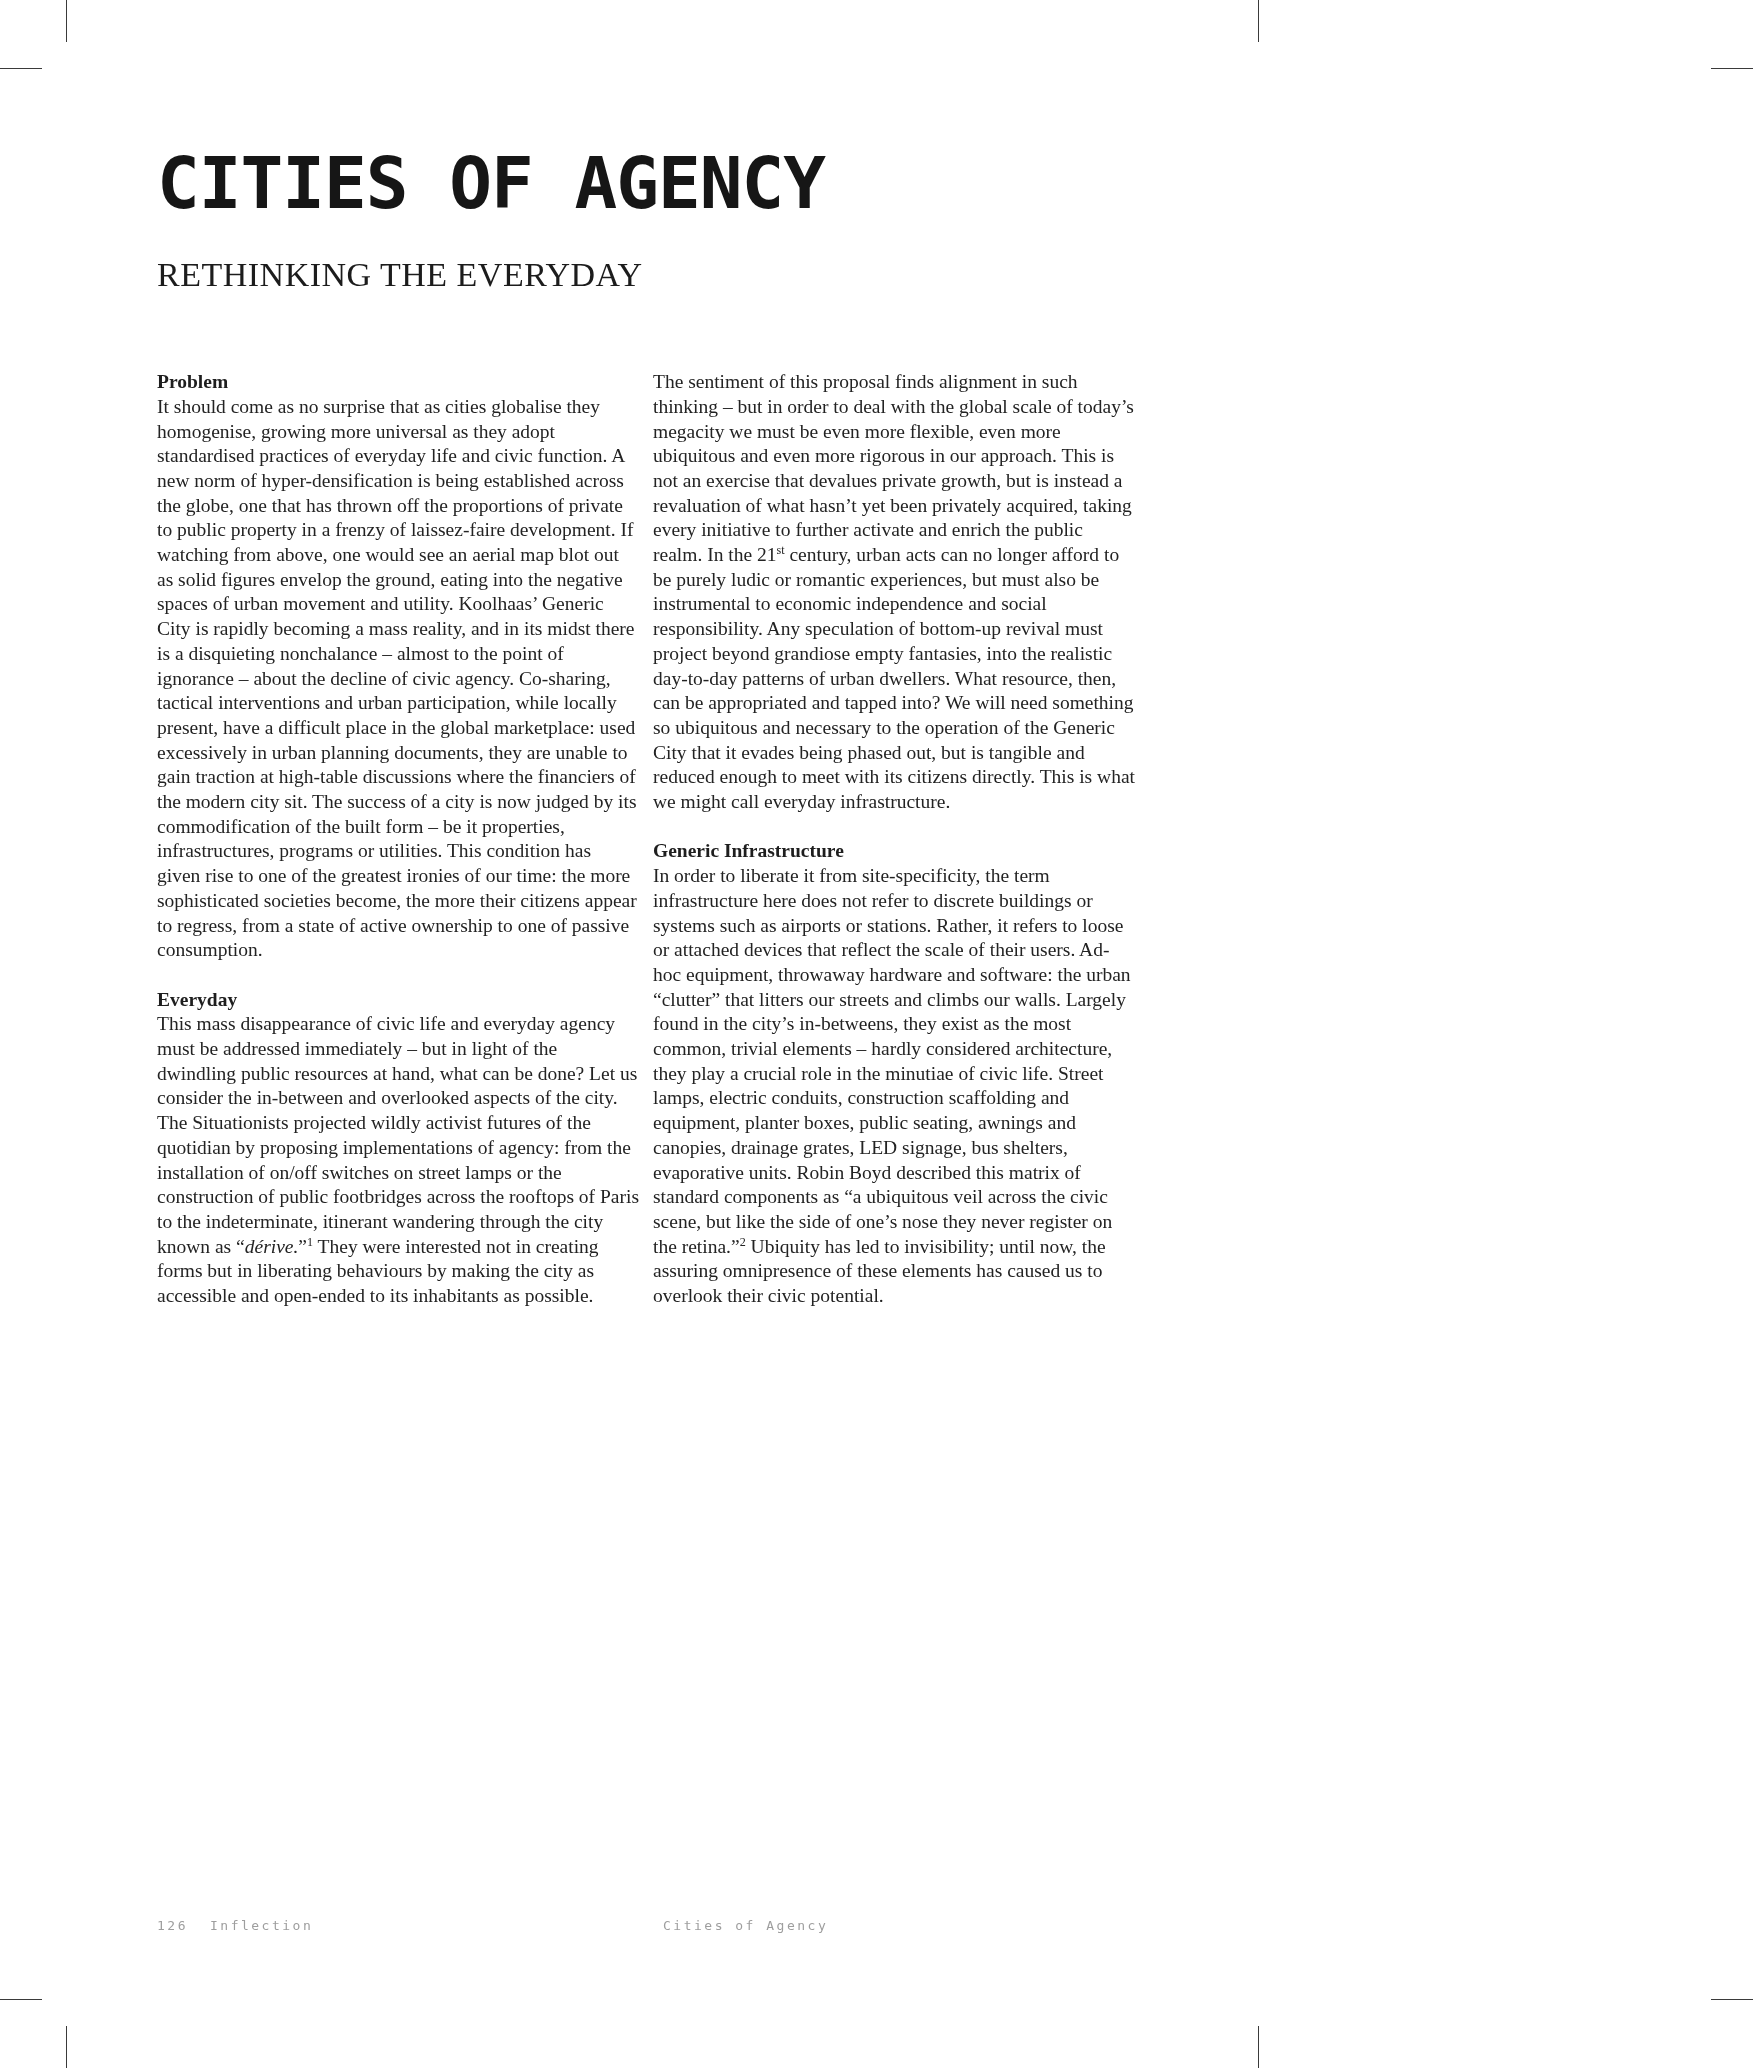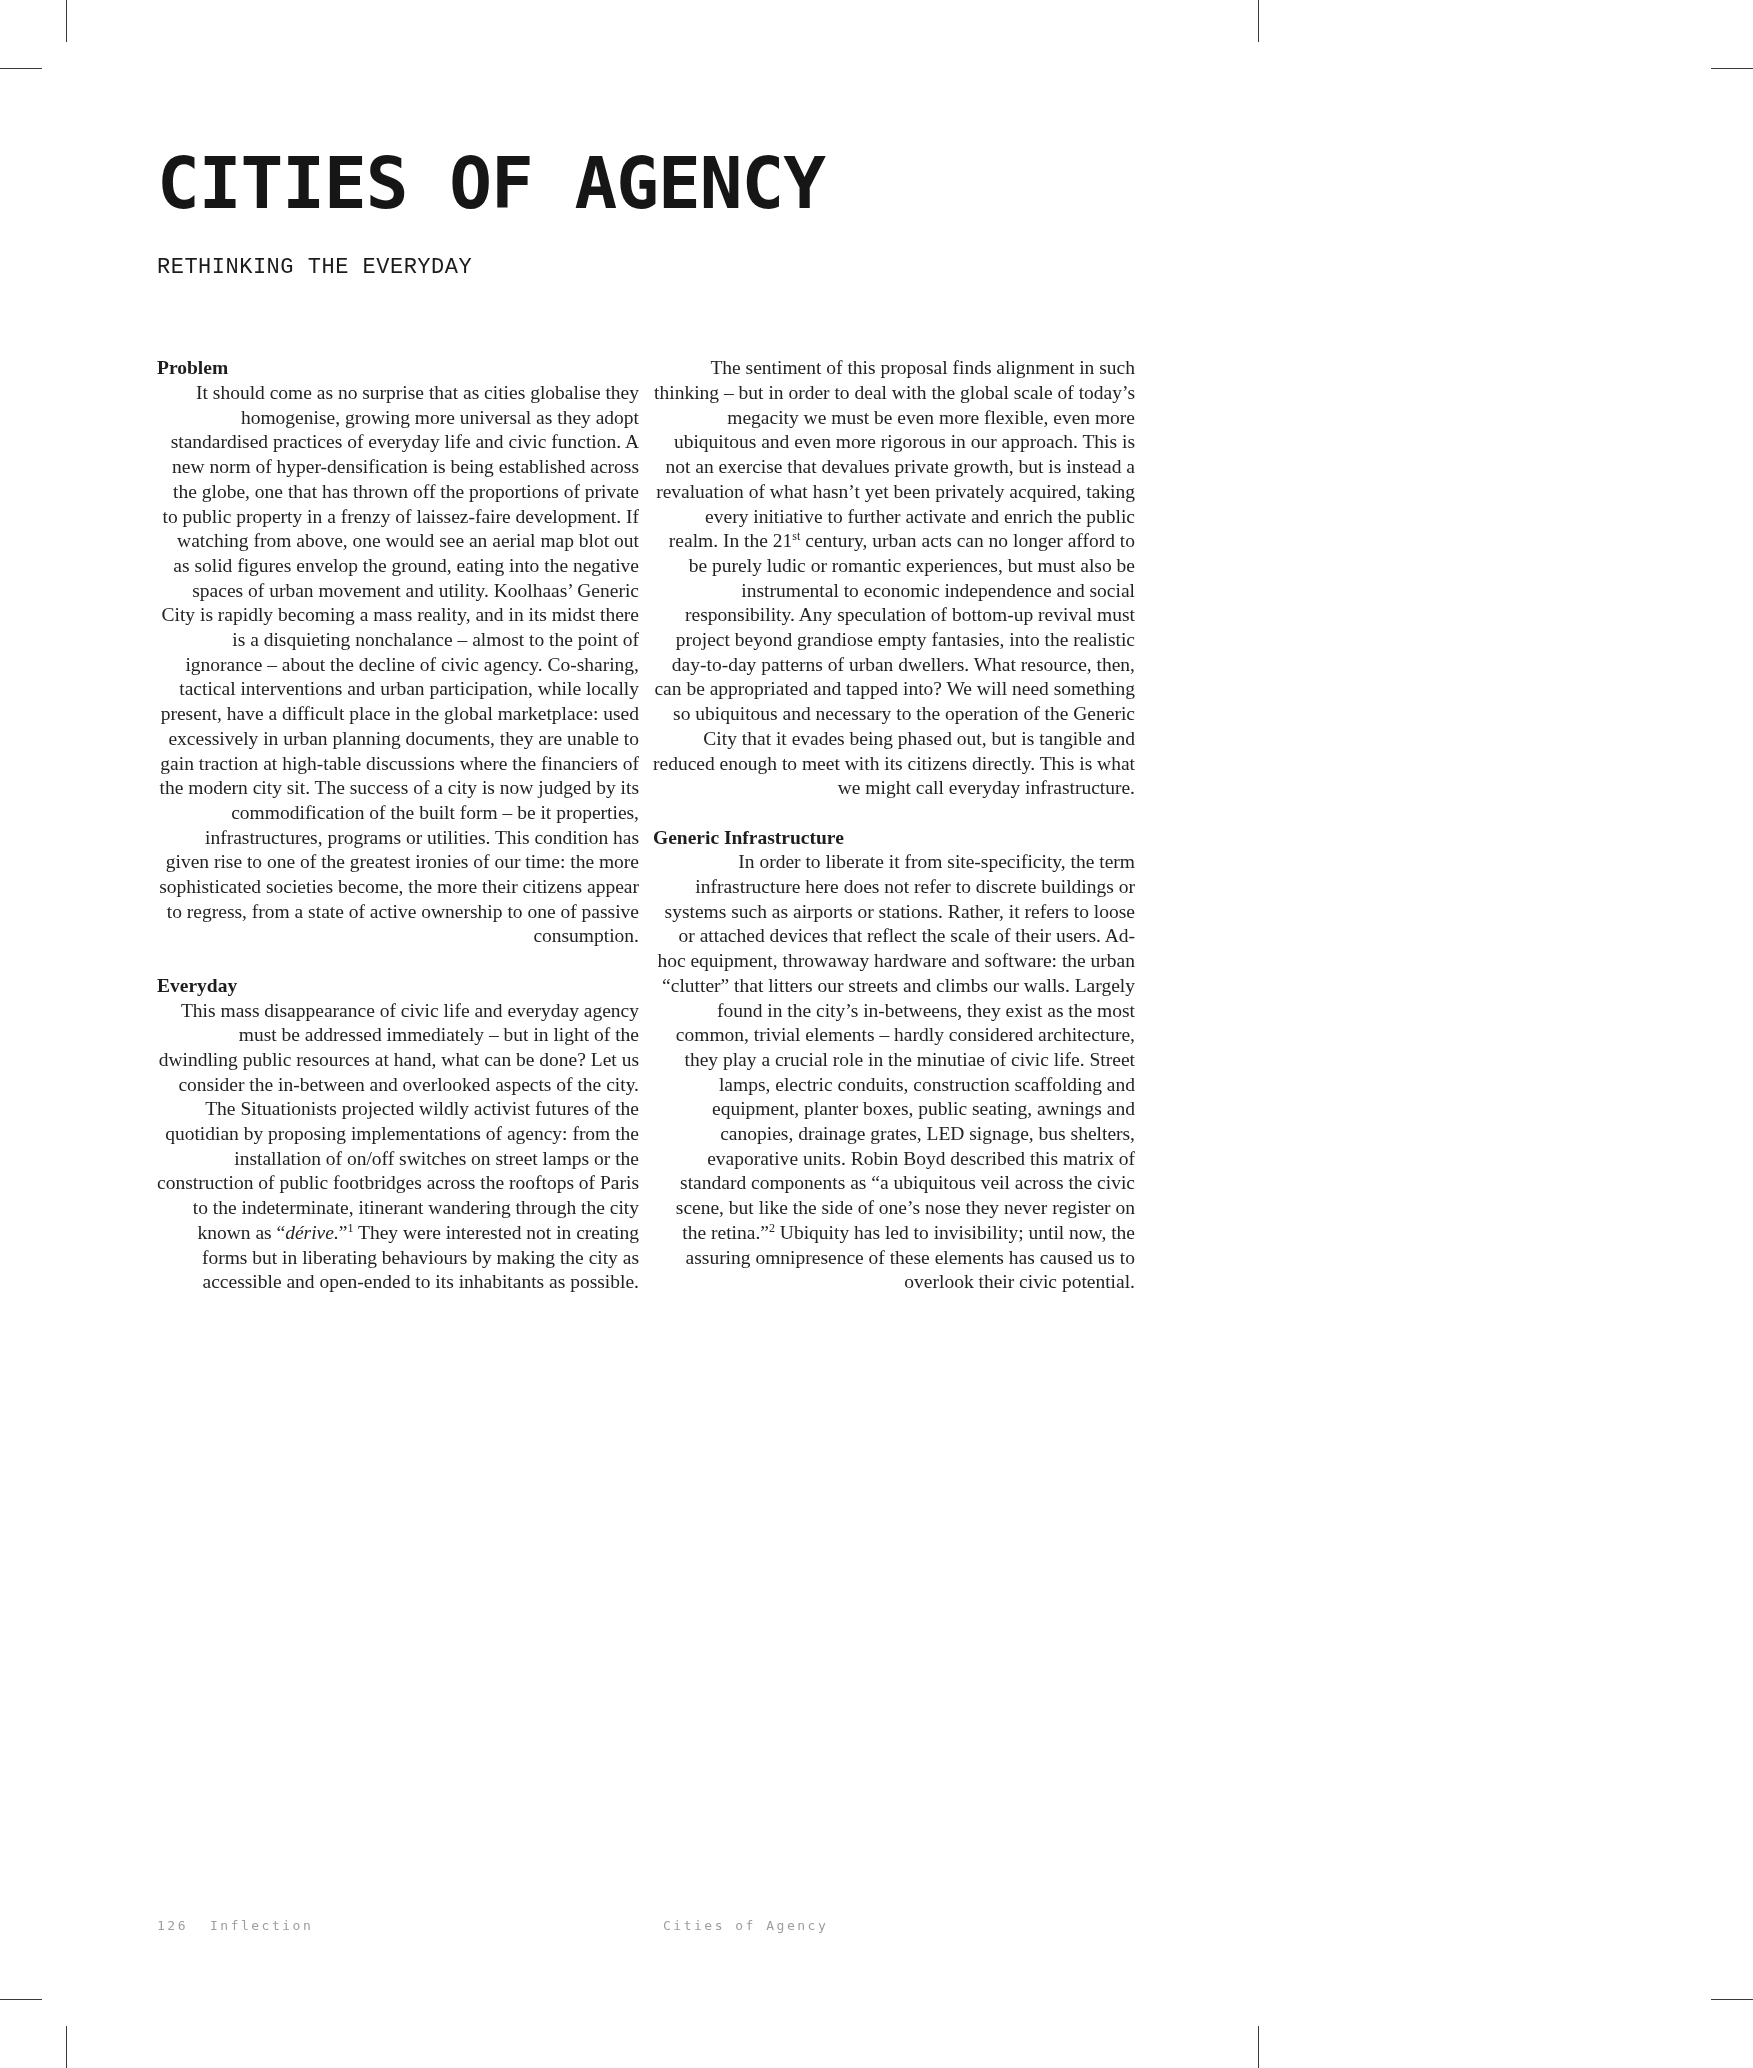"RETHINKING THE EVERYDAY" h2.subtitle { font-family: Liberation Mono, monospace -> Liberation Serif, serif; font-size: 22px -> 34px }
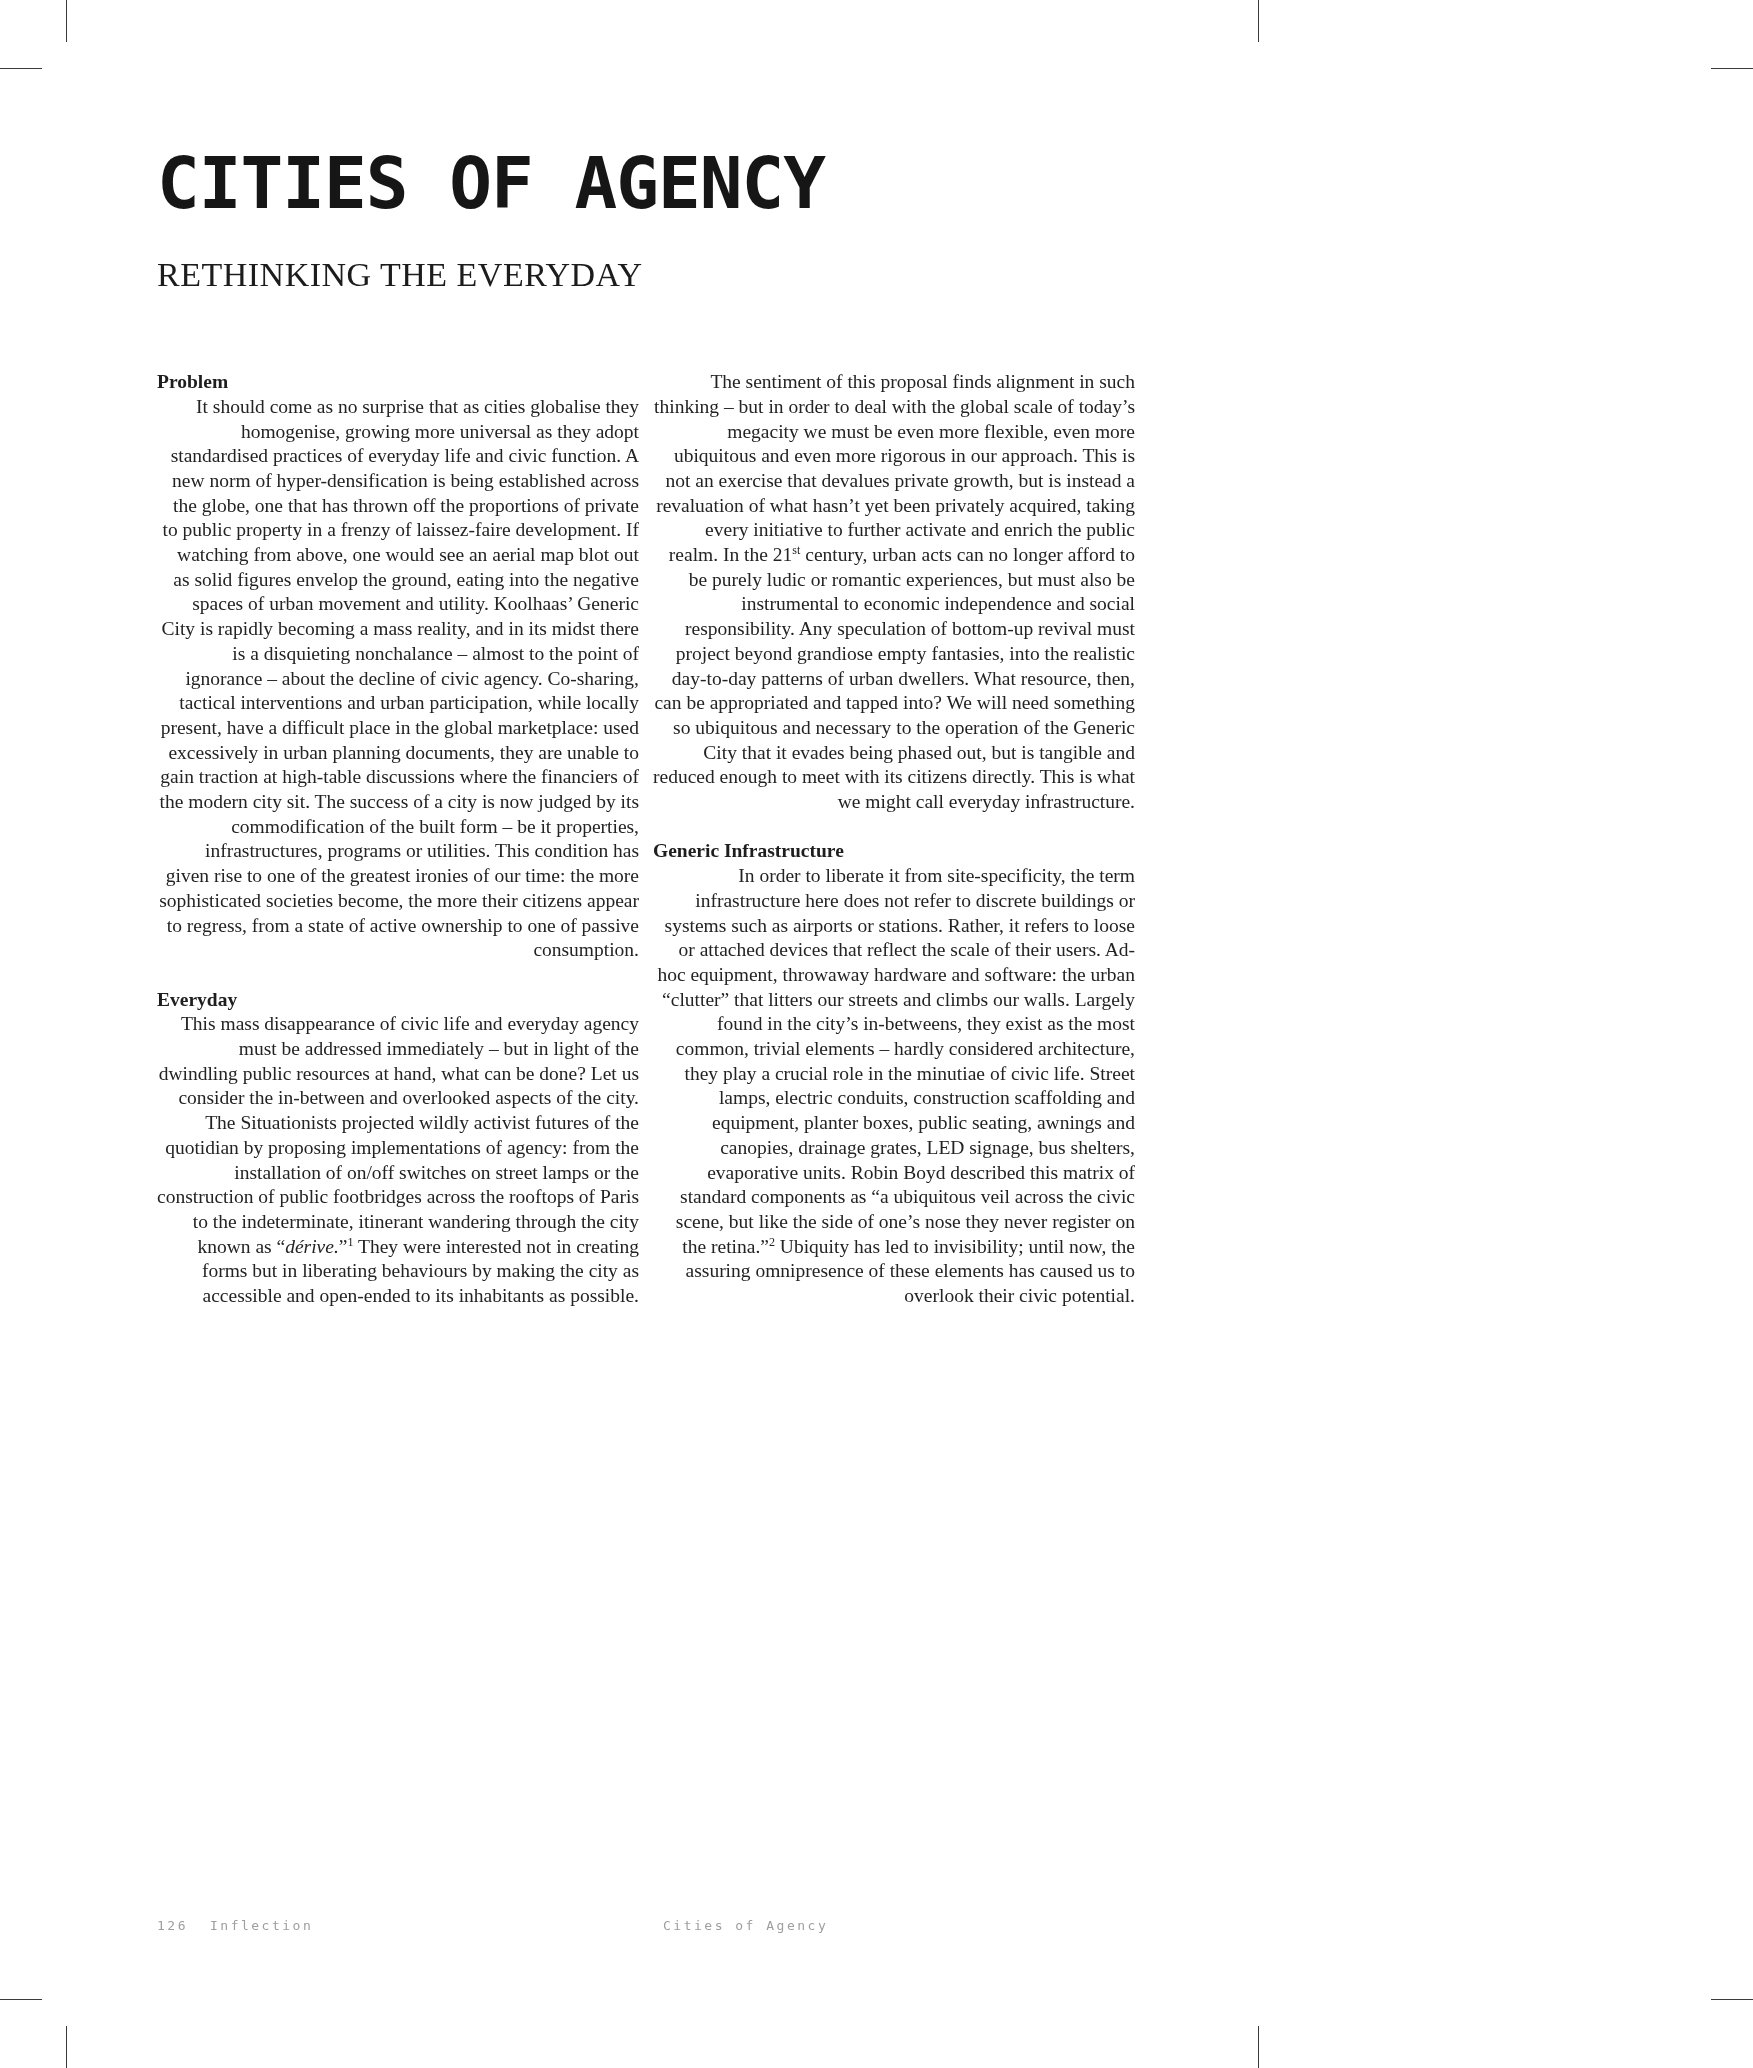"The sentiment of this proposal" .col p { text-align: right -> none }
